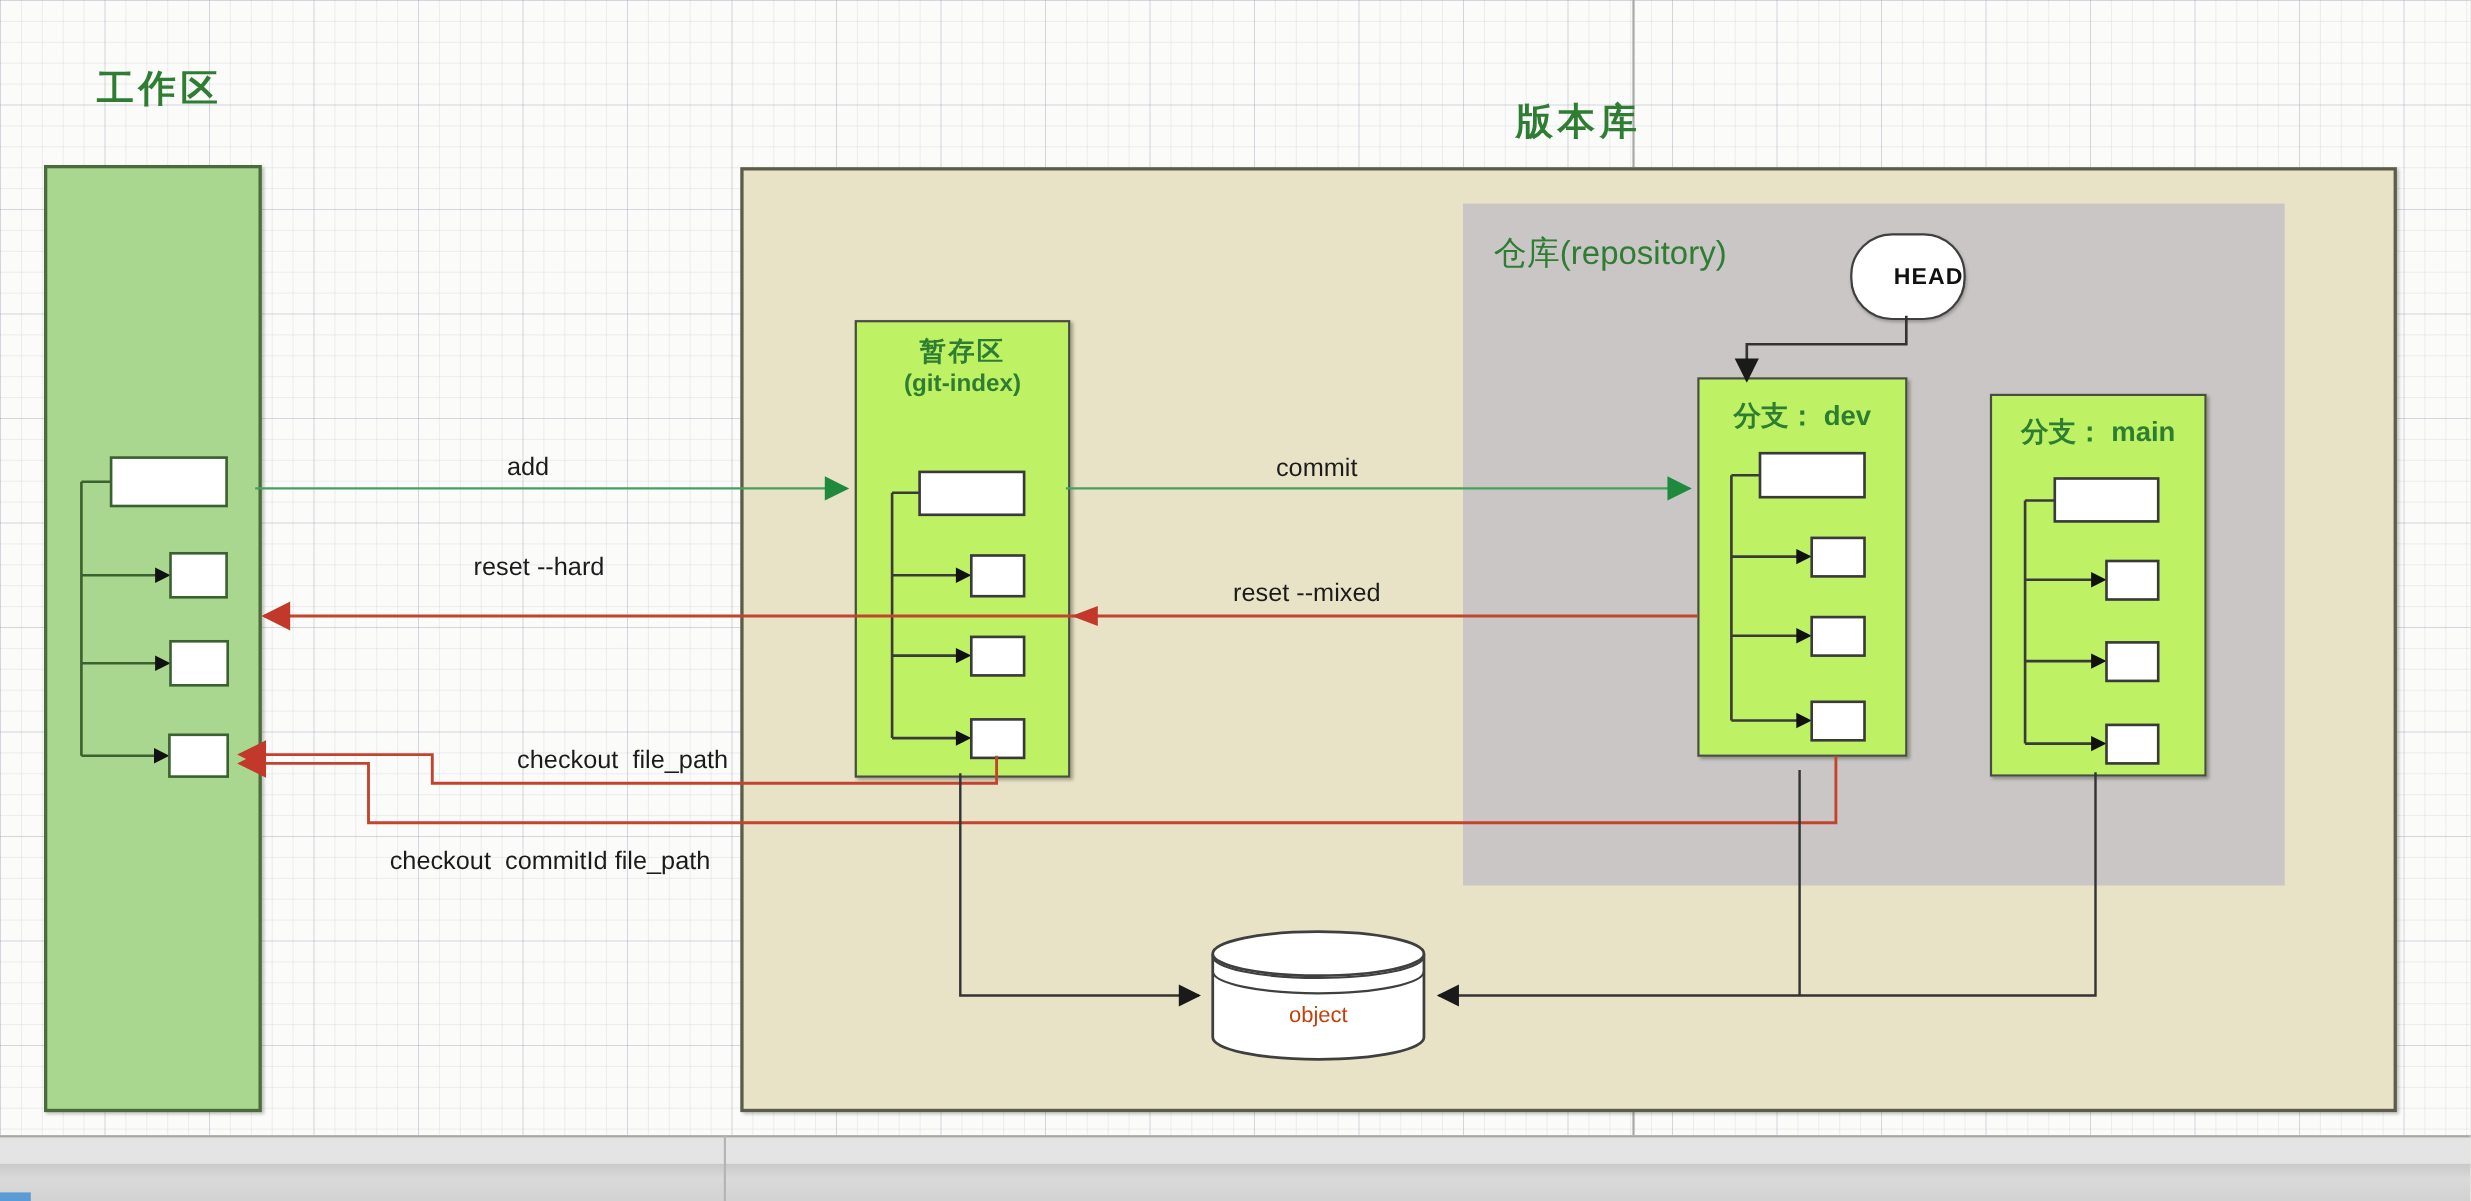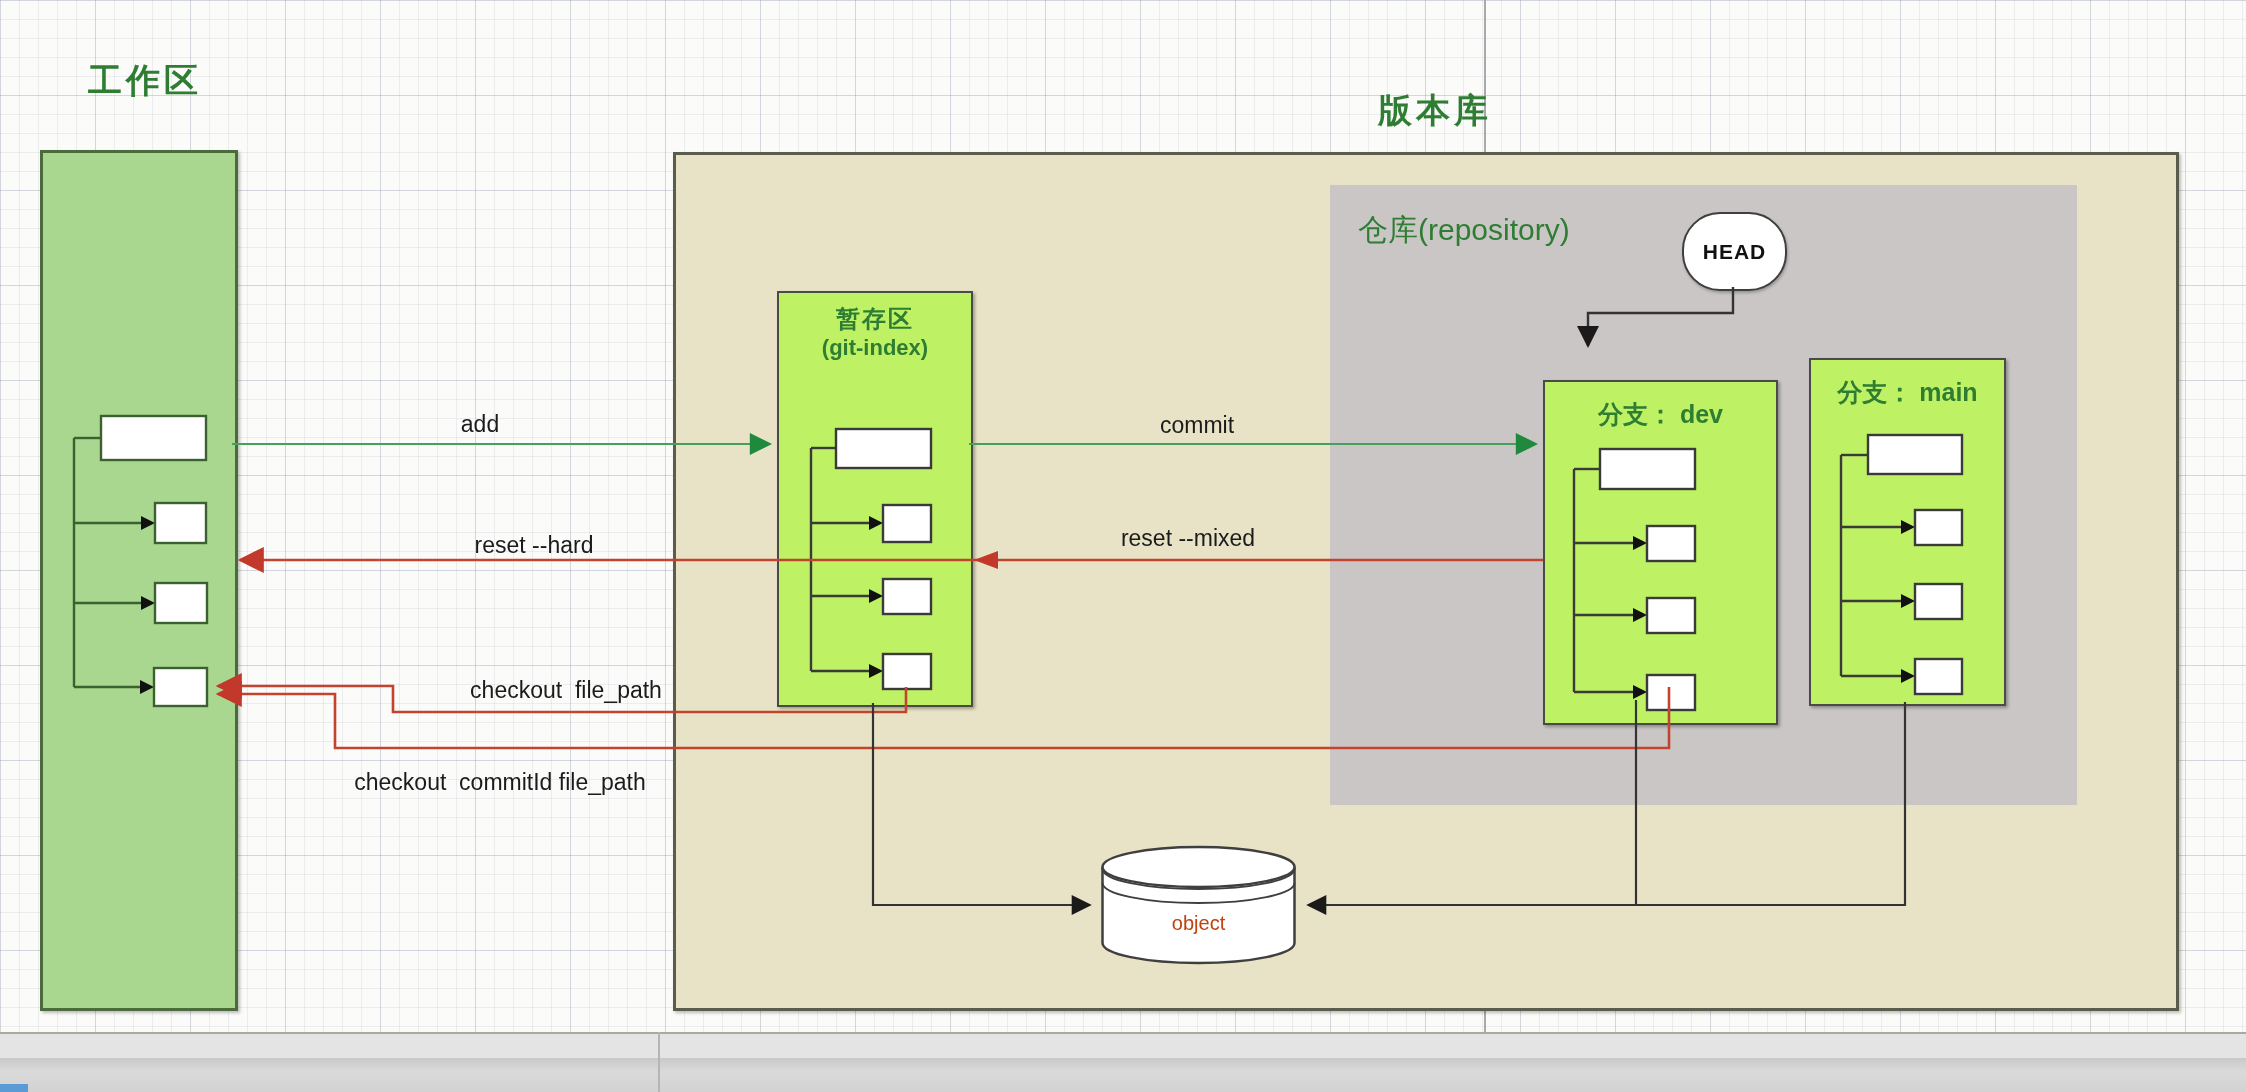"HEAD" .head-node { justify-content: center -> flex-end }
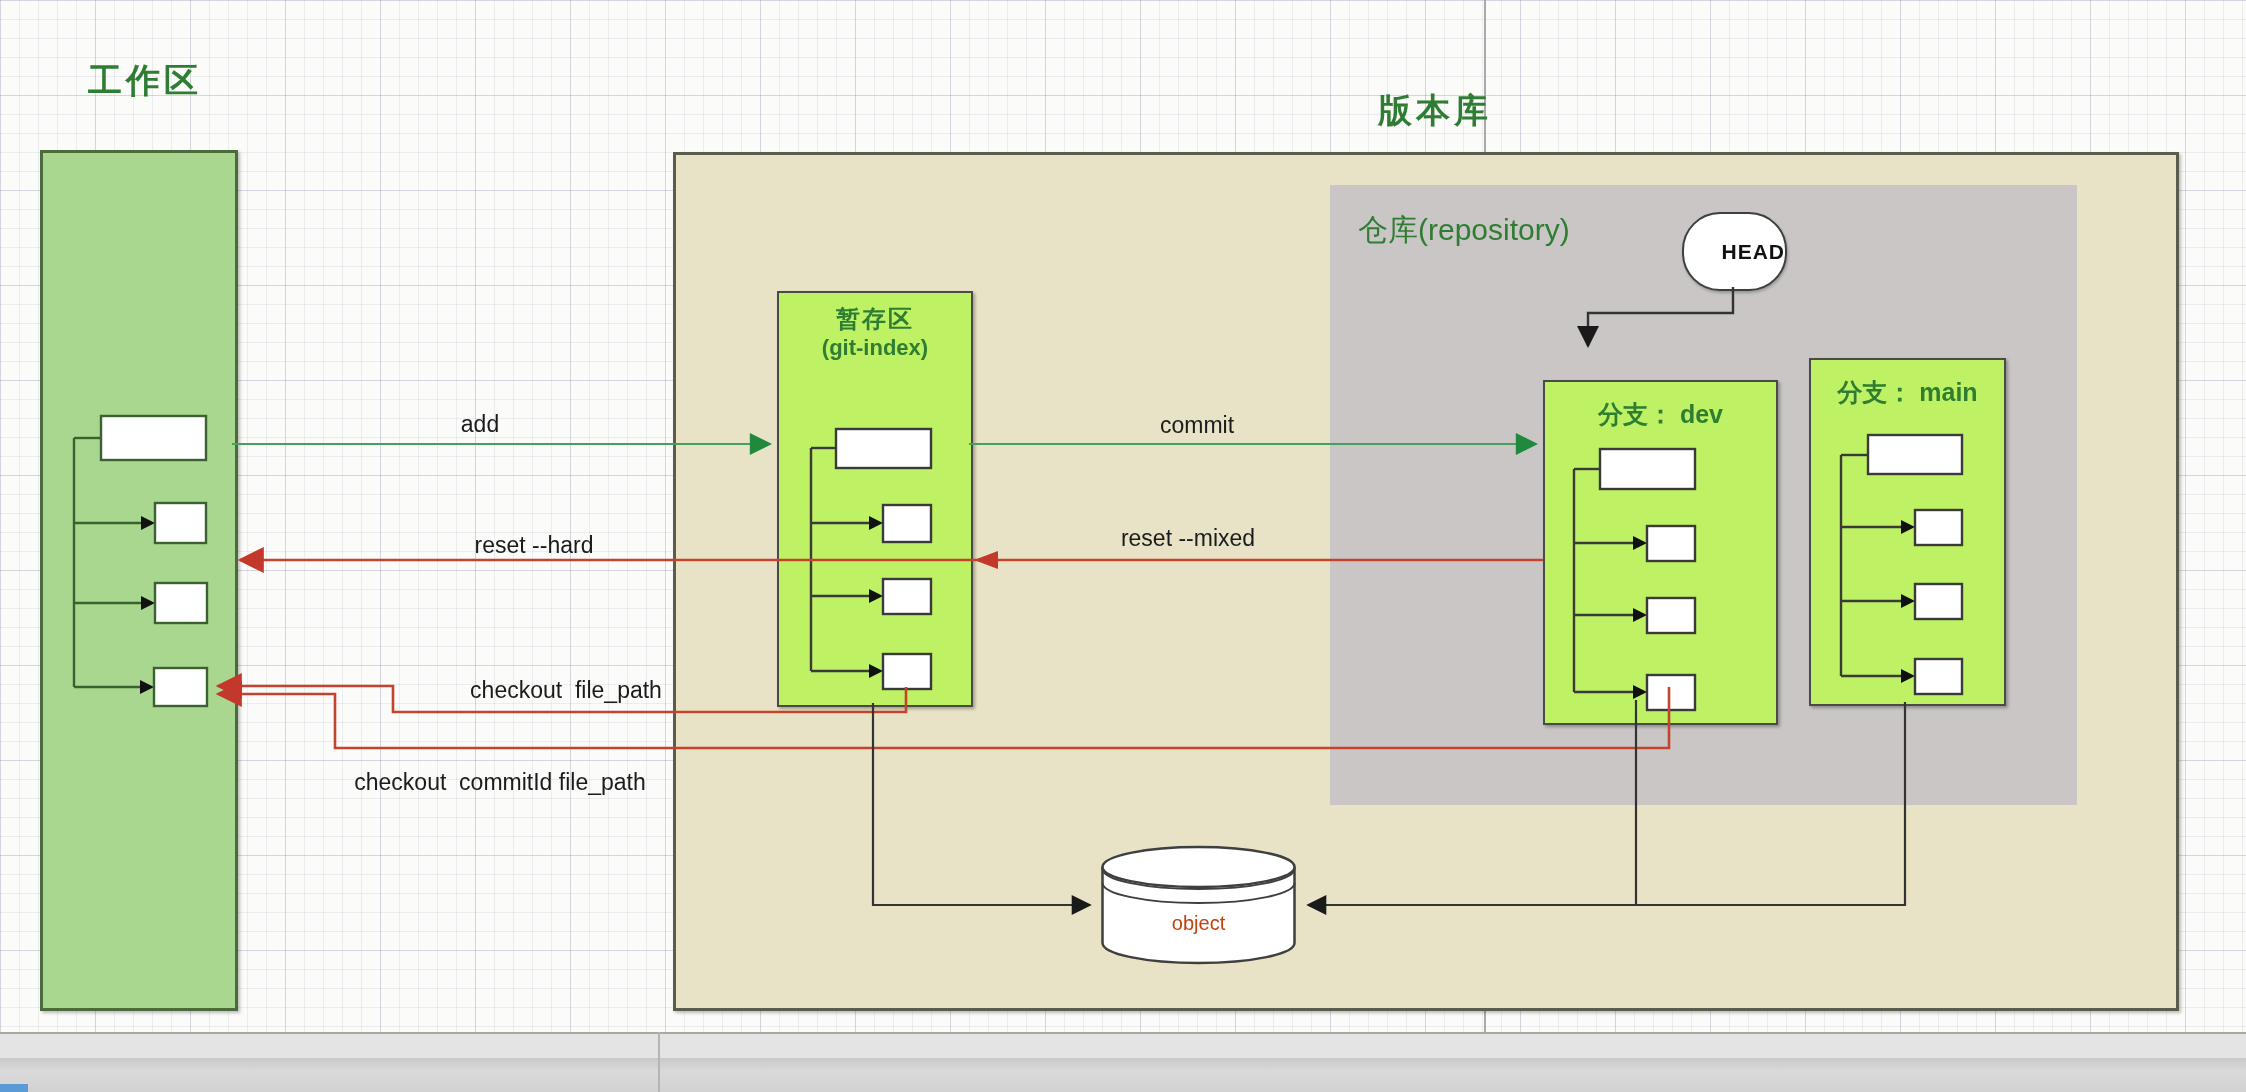"分支： dev" .dev-box { padding-left: 44px -> none; top: 380px -> 343px }
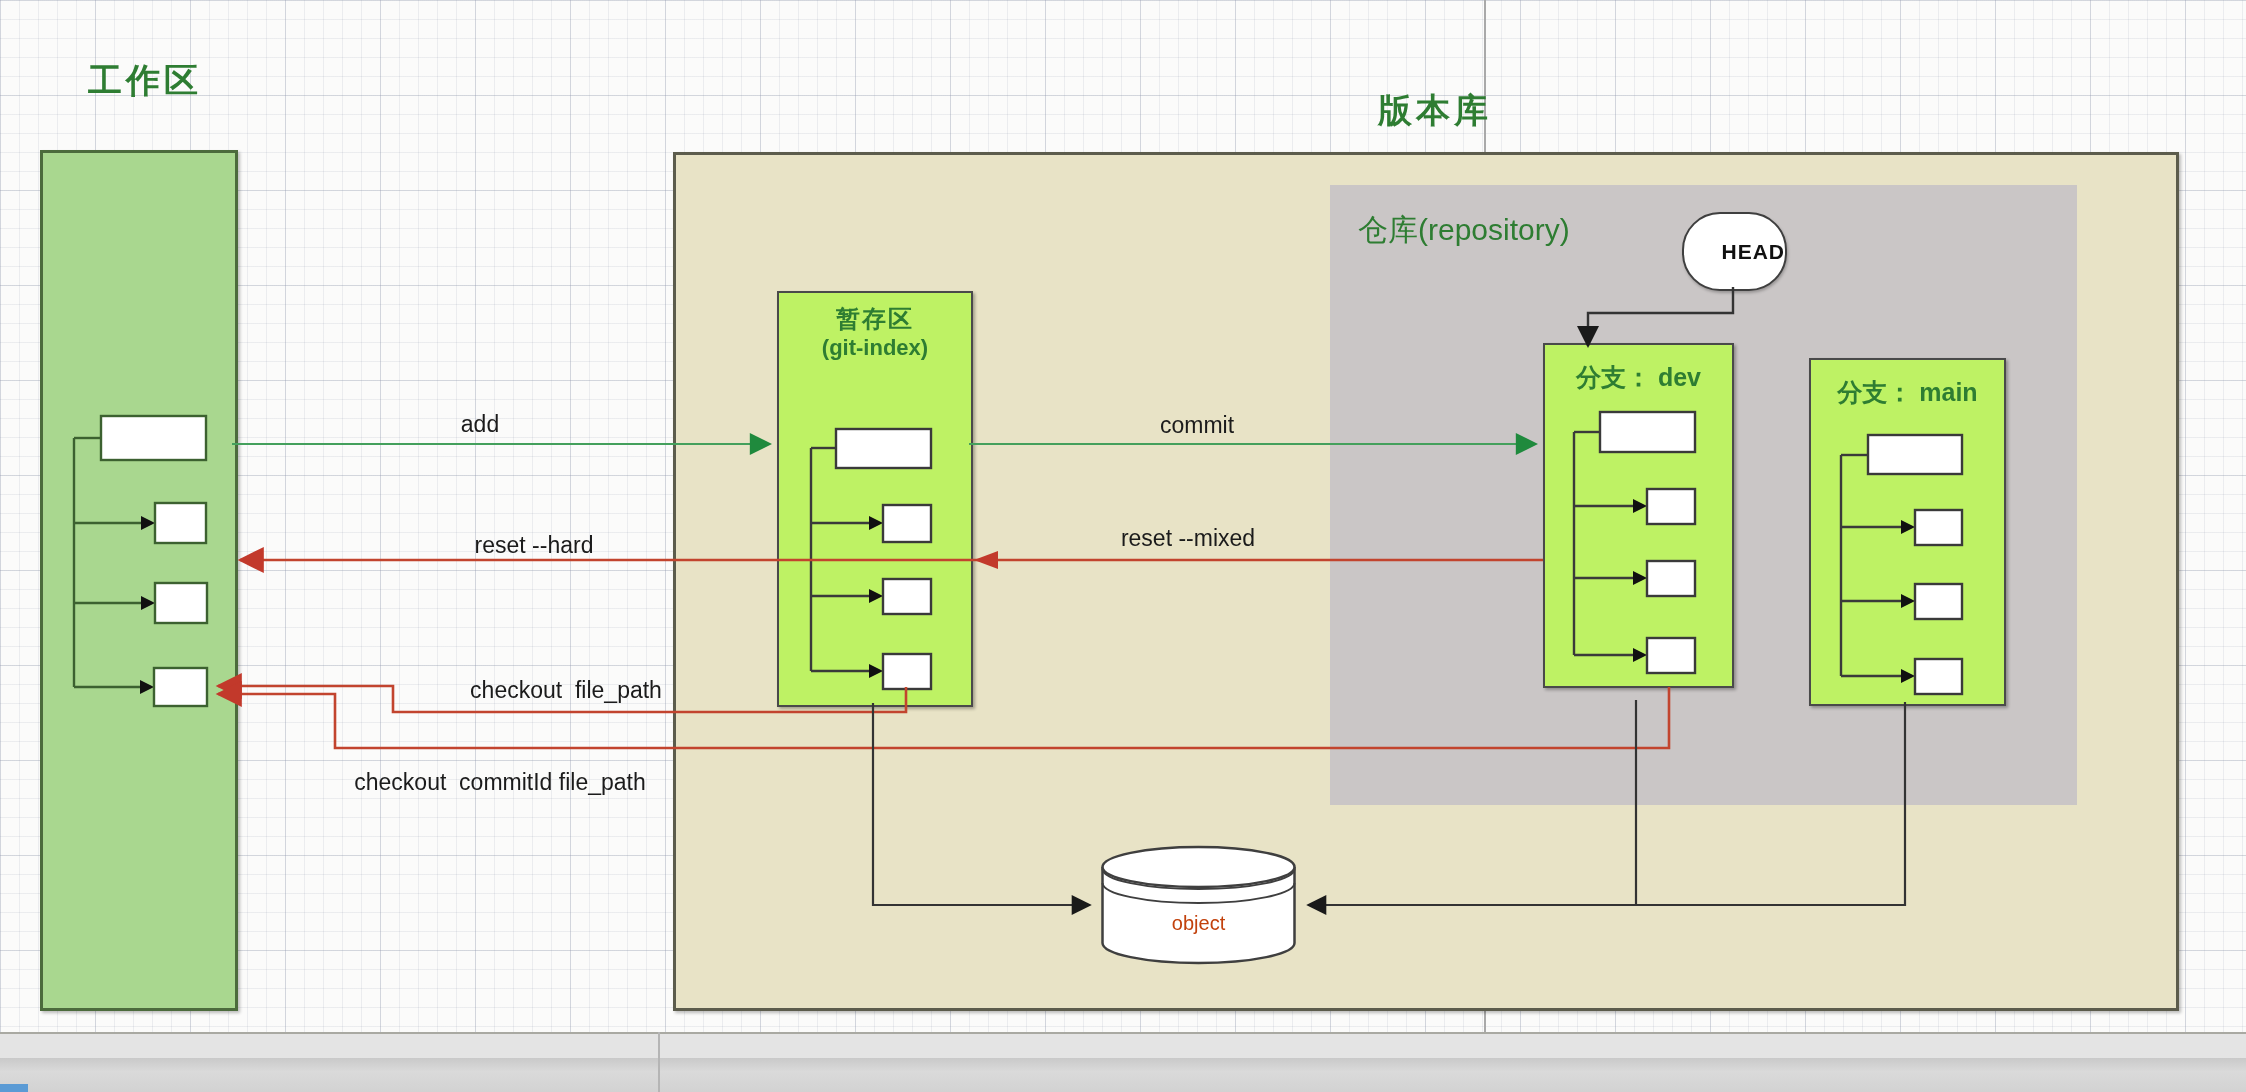"reset --hard" div.arrow-label { margin-left: 44px -> none; top: 532px -> 502px }
